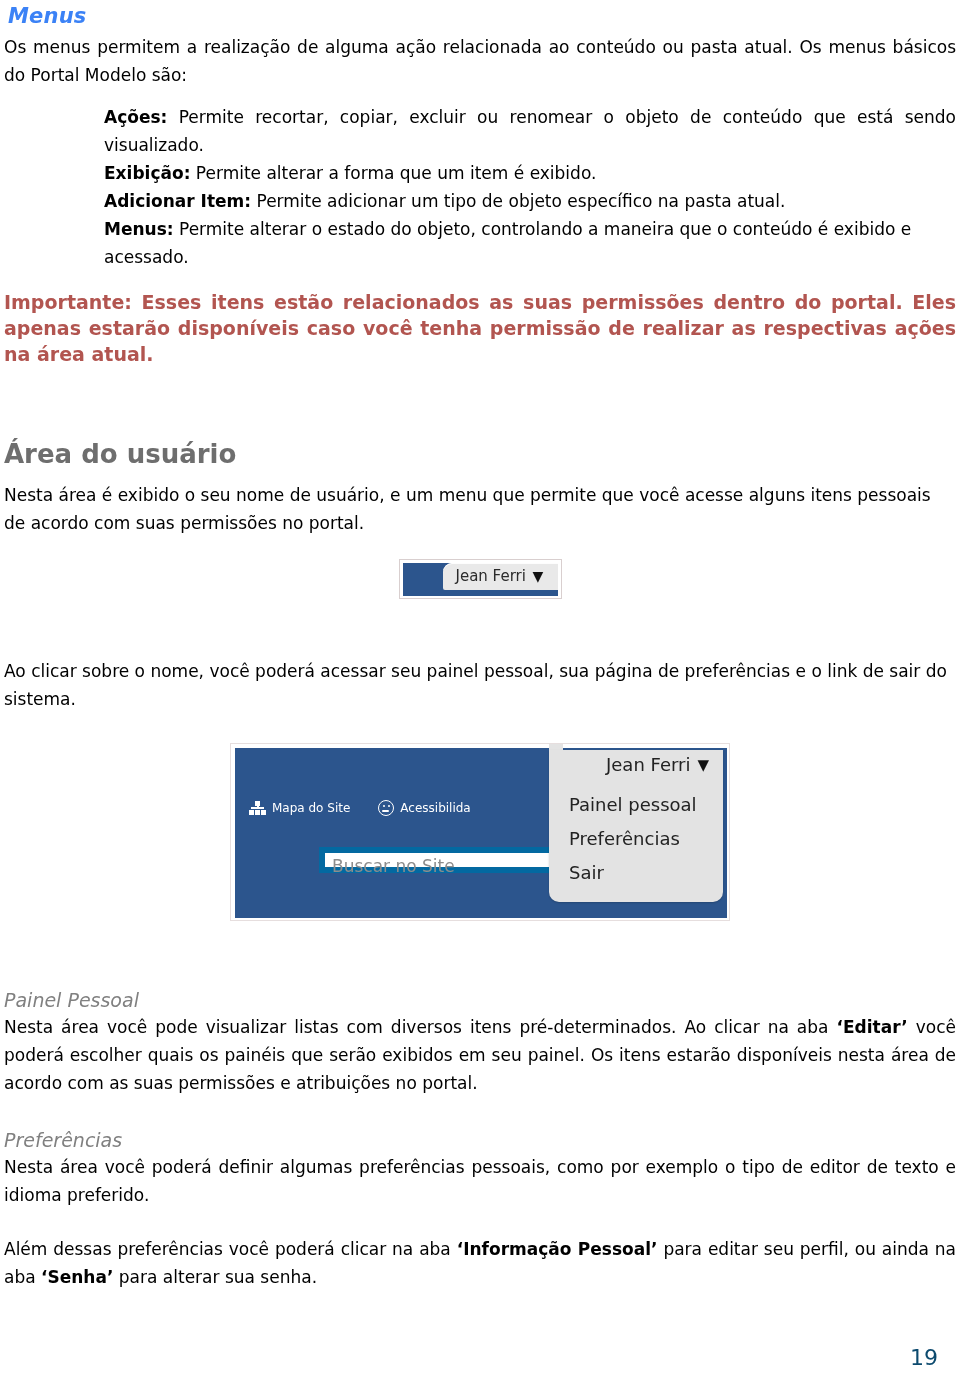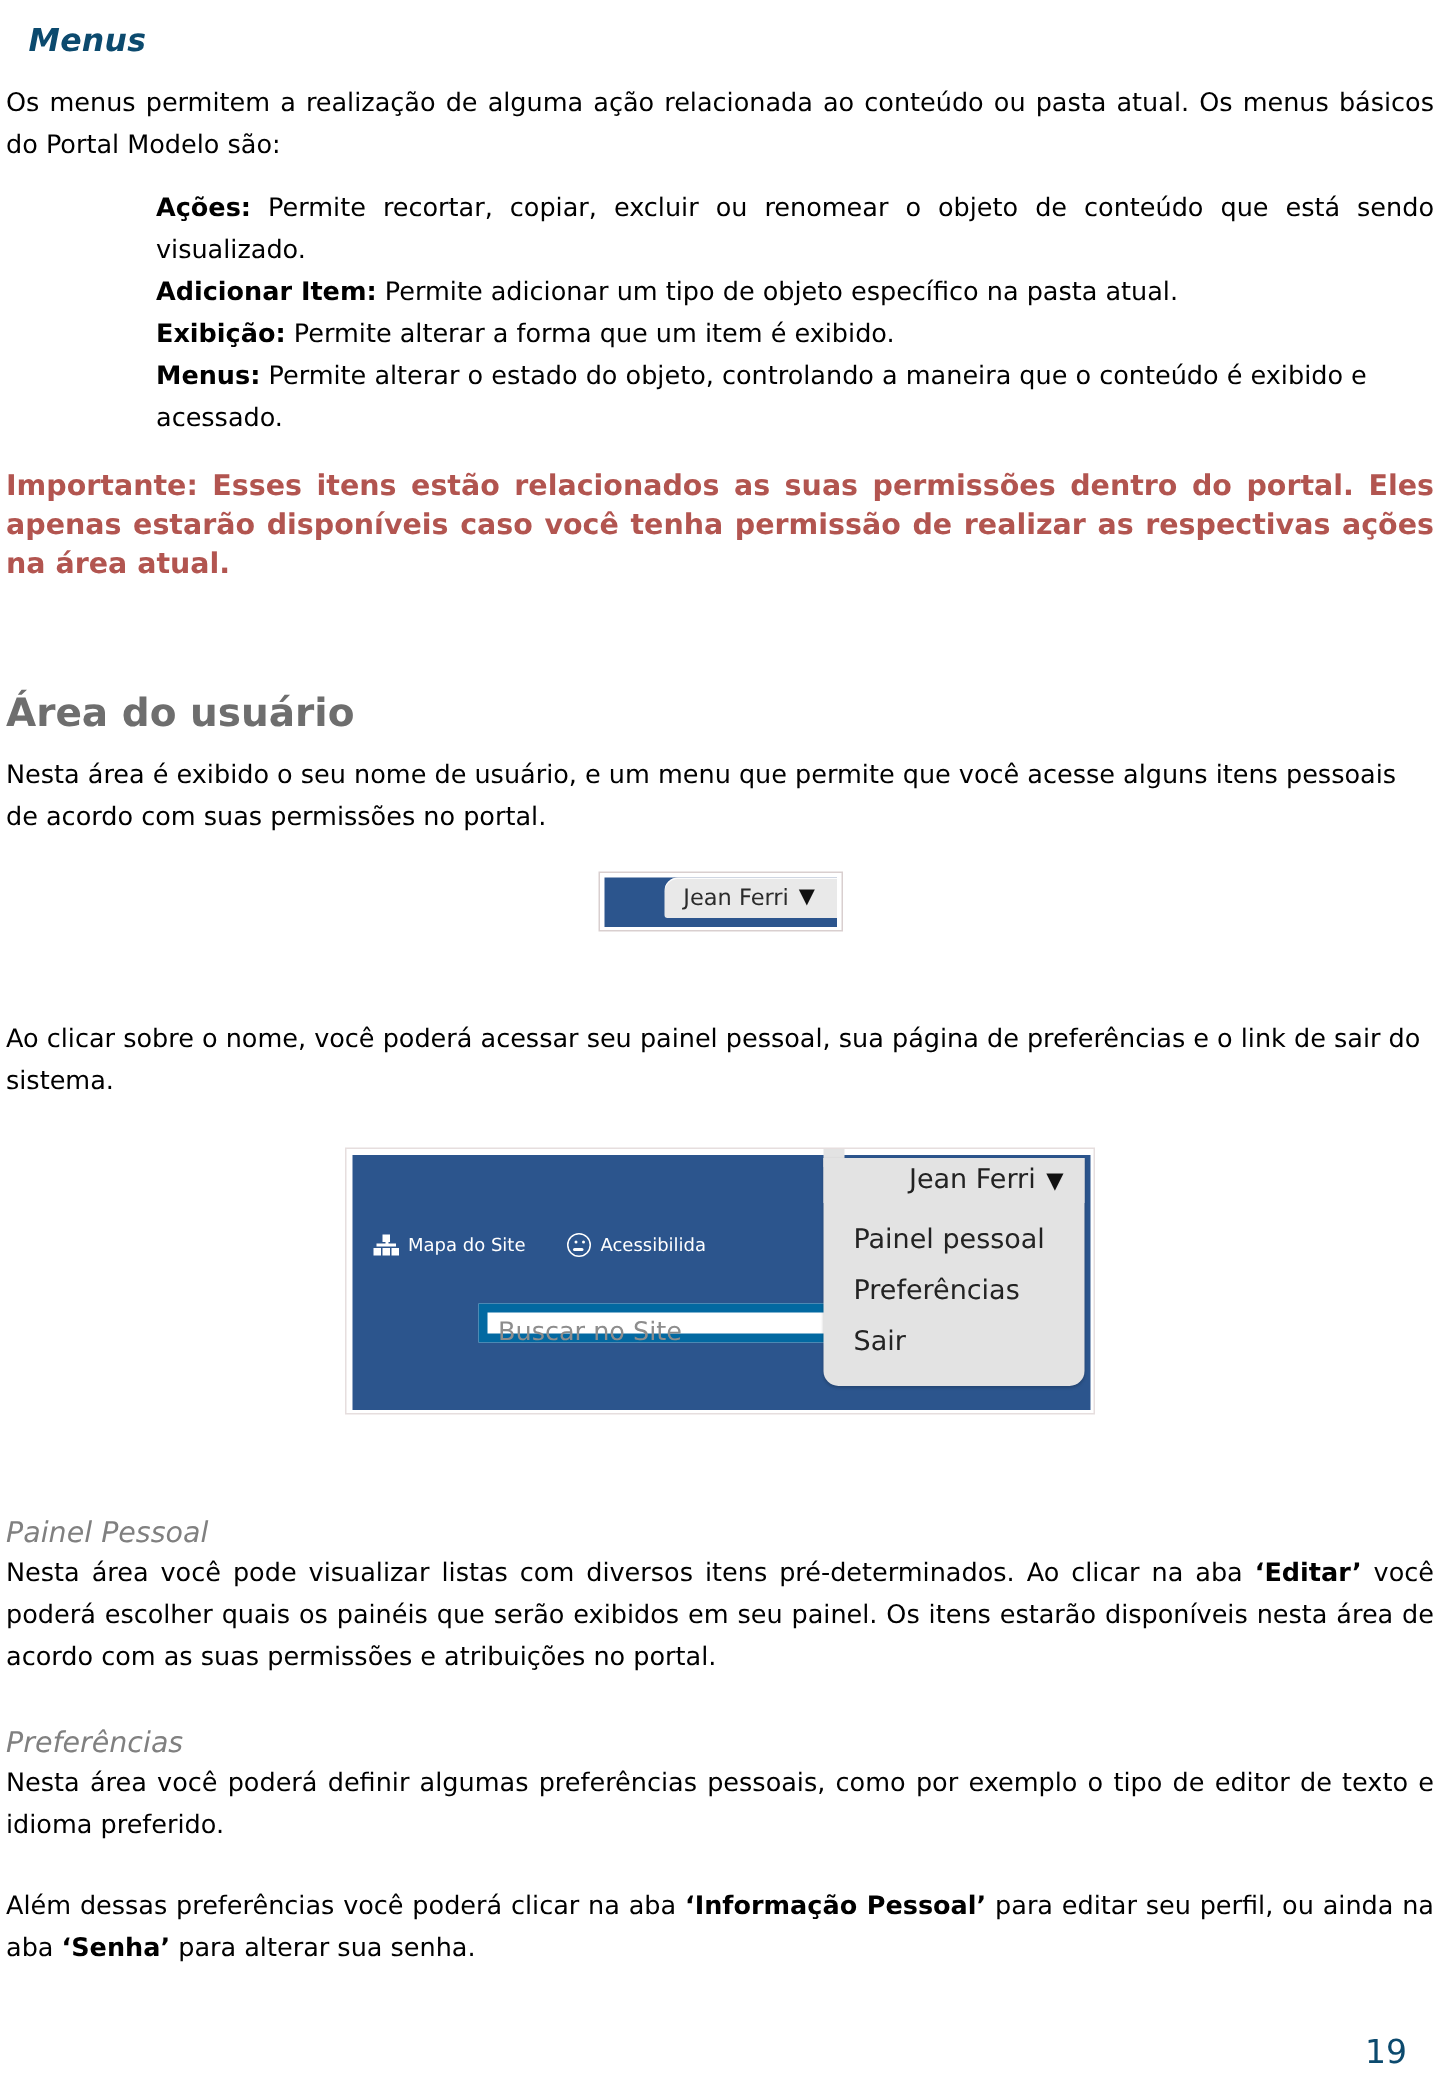"Menus" h2.doc-h2 { color: #0c4a6e -> #3b82f6; margin: 15px -> 4px }
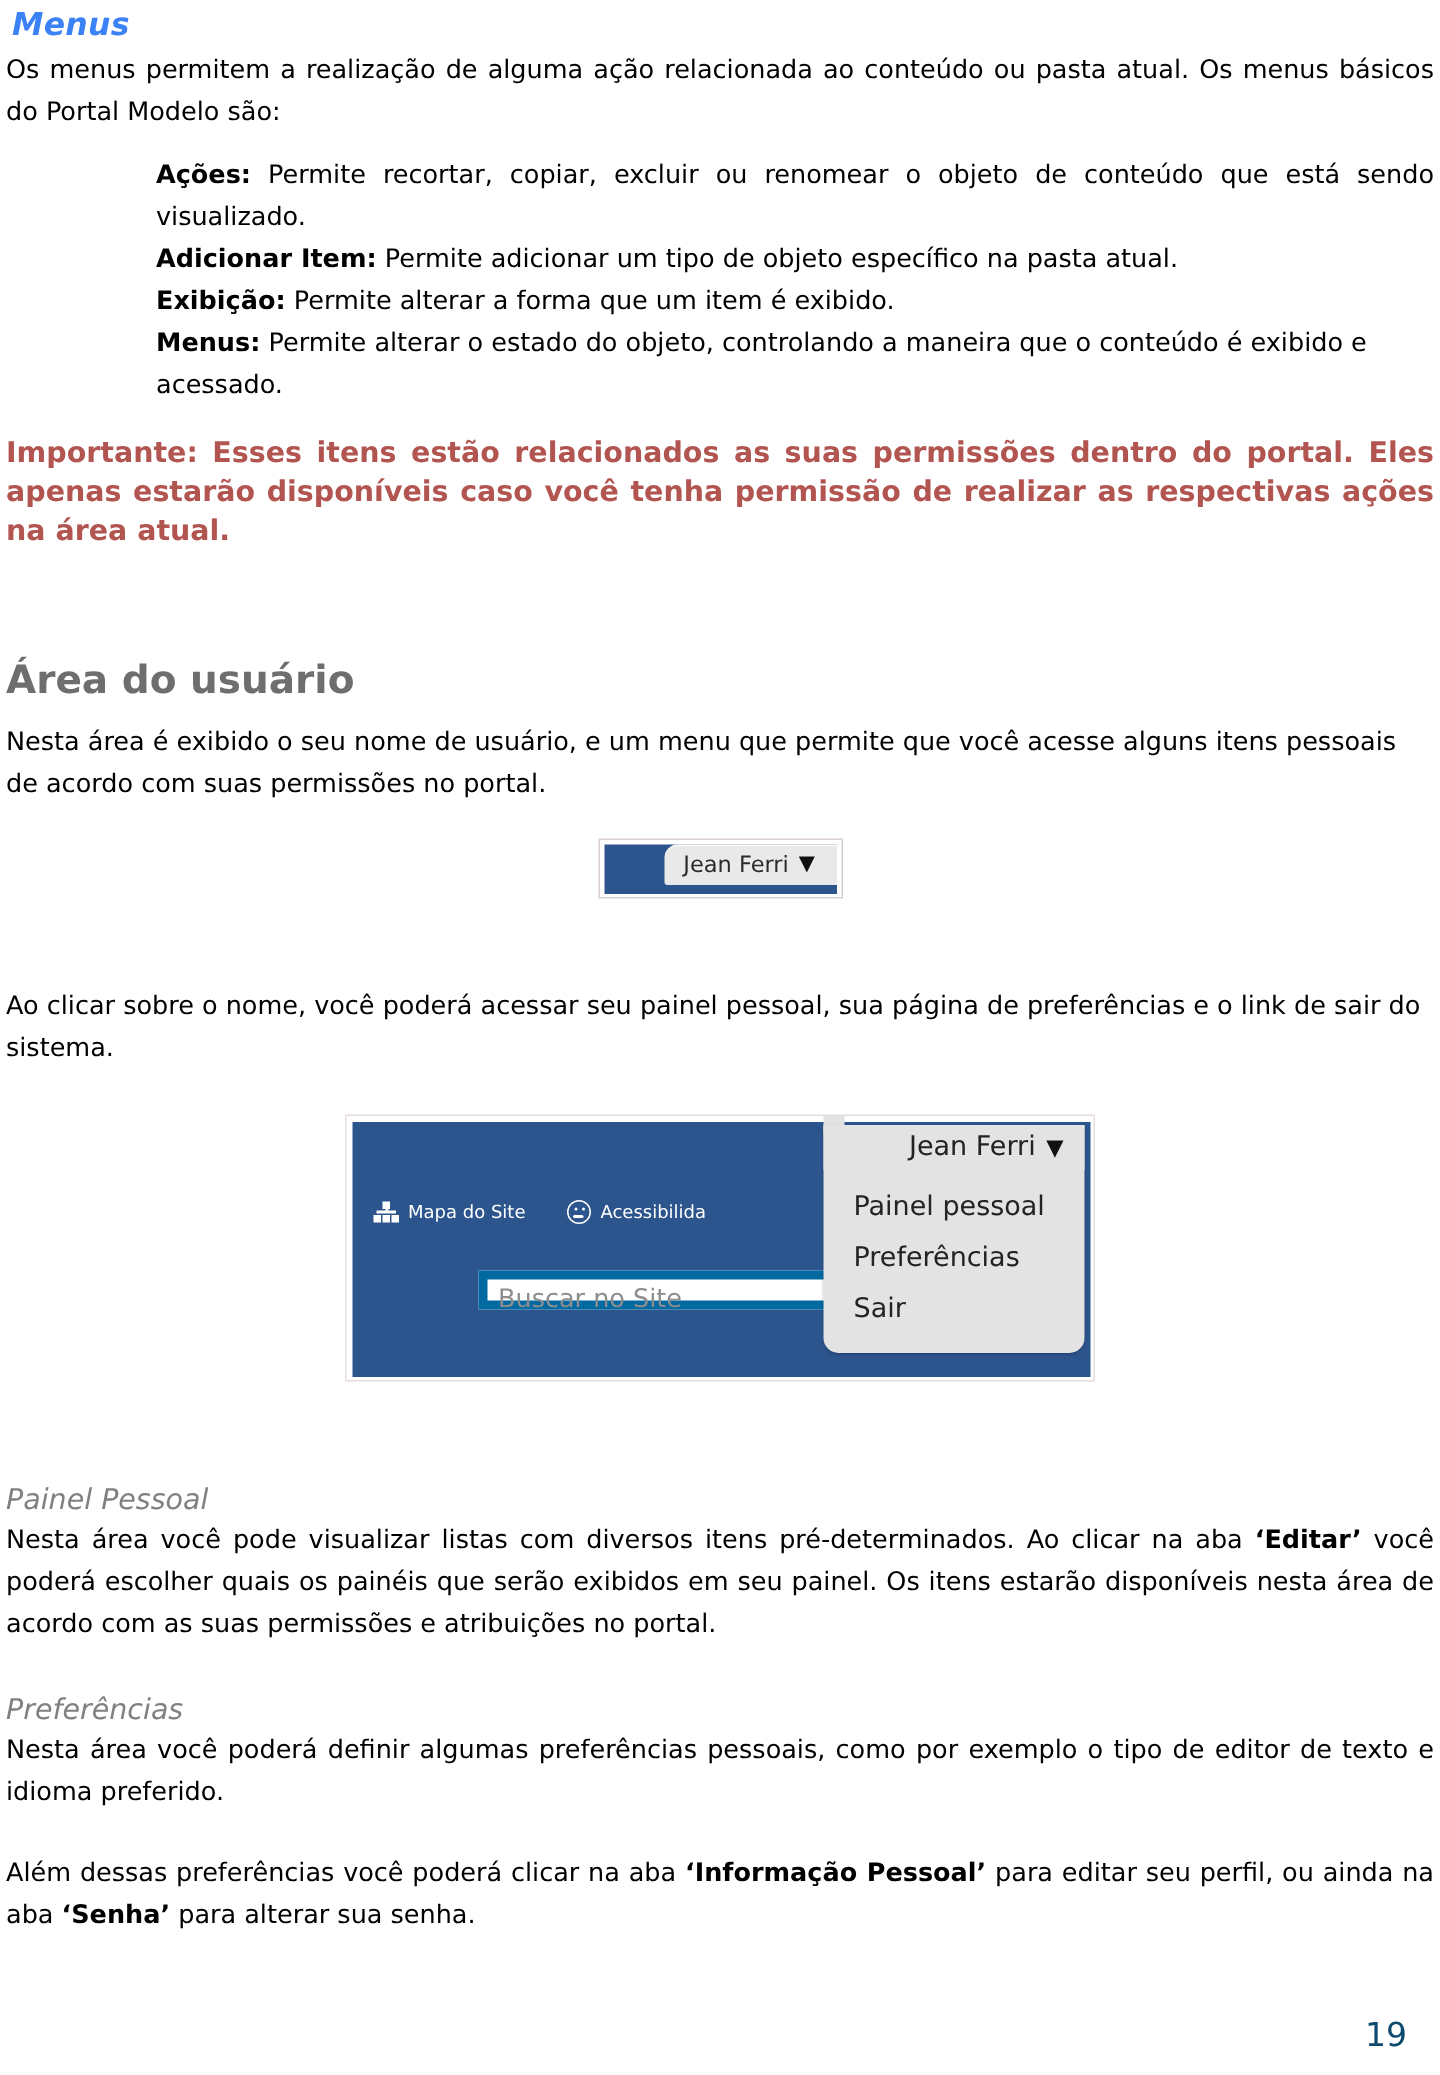"Adicionar Item: Permite adicionar um" p.para { order: before "Exibição: Permite alterar a forma" -> after "Exibição: Permite alterar a forma" }
